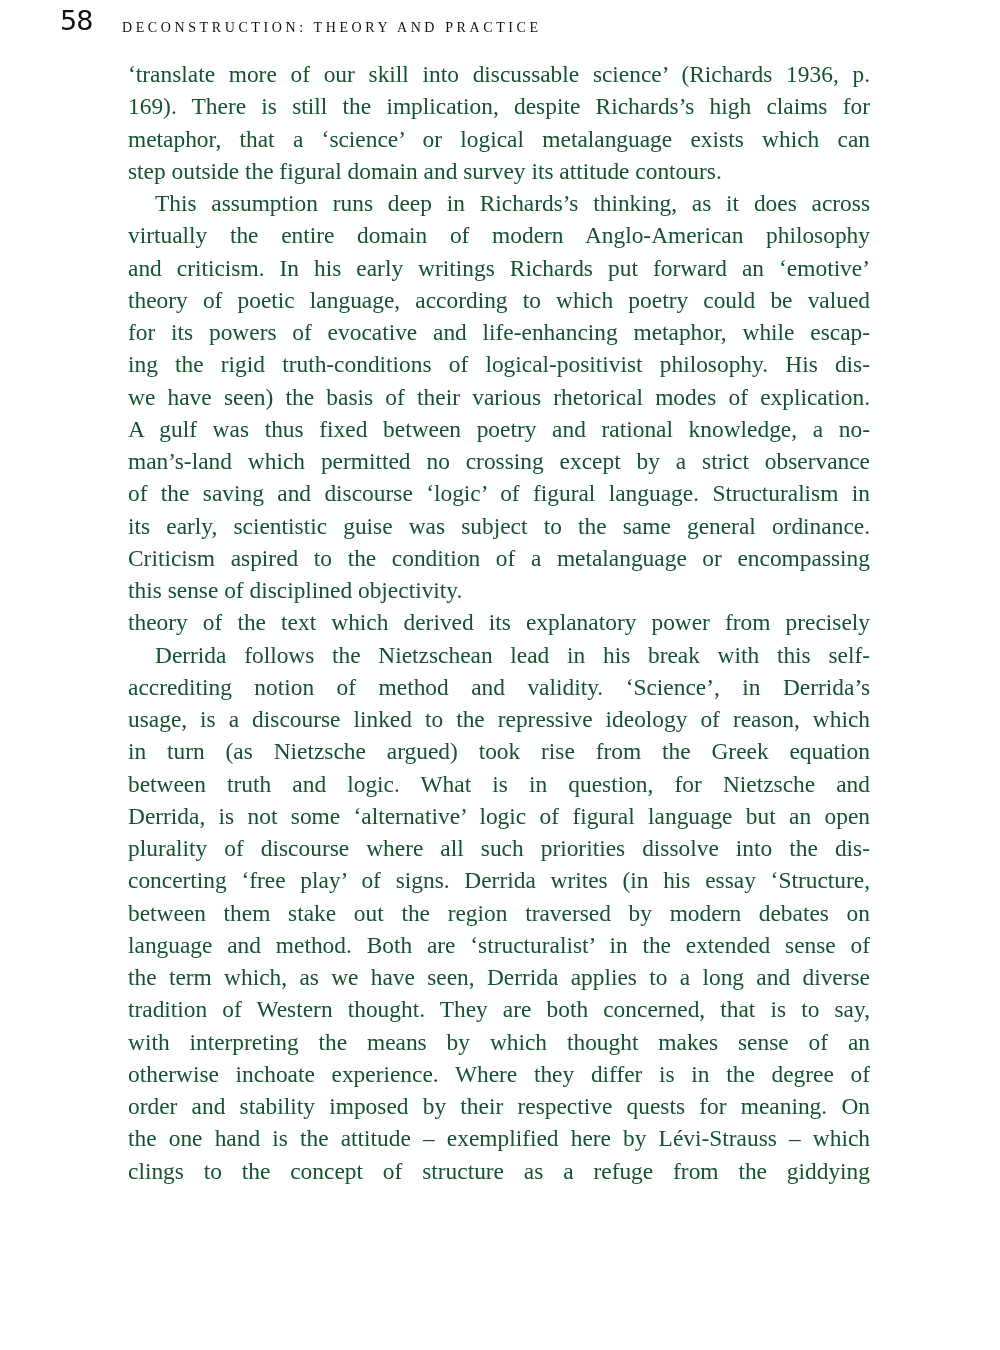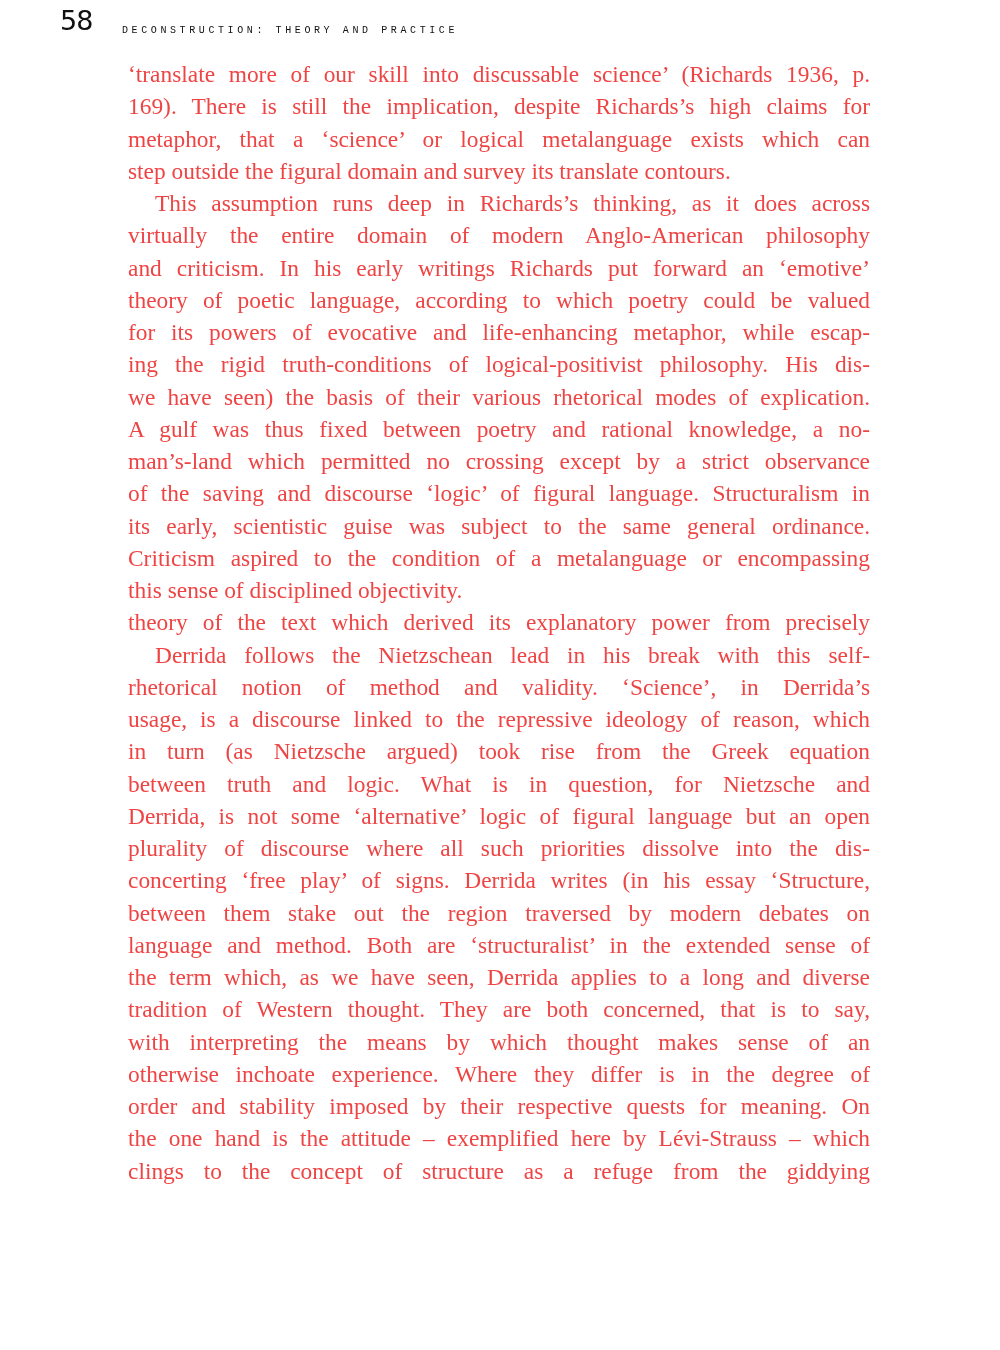"DECONSTRUCTION: THEORY AND PRACTICE" .running-title { font-family: Liberation Mono, monospace -> Liberation Serif, serif; font-size: 10px -> 14px }
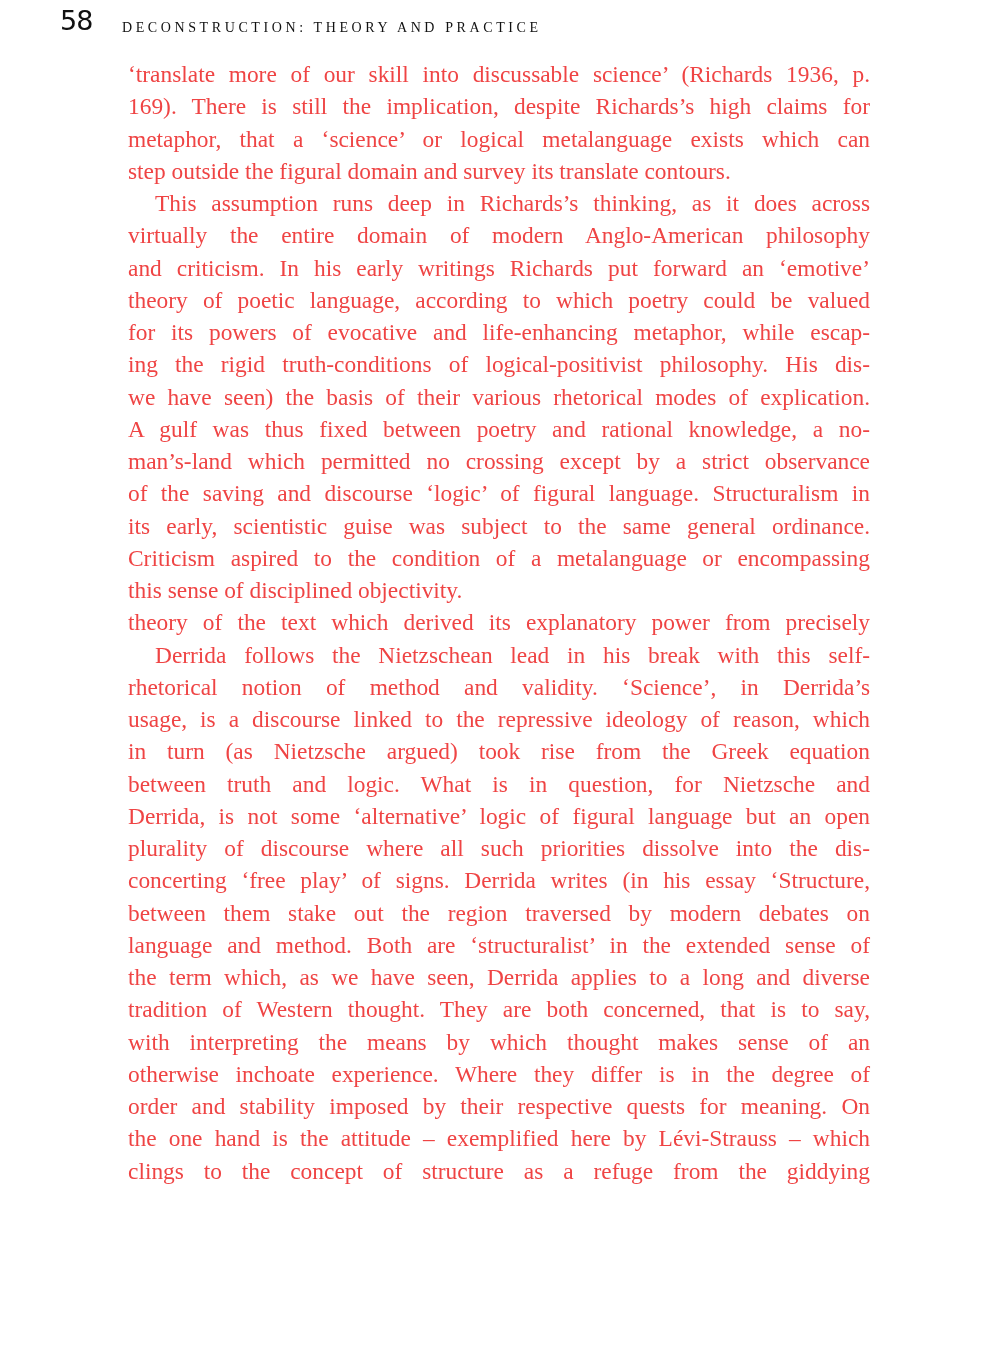"‘translate more of our skill" .body-text { color: #ef4444 -> #14532d }
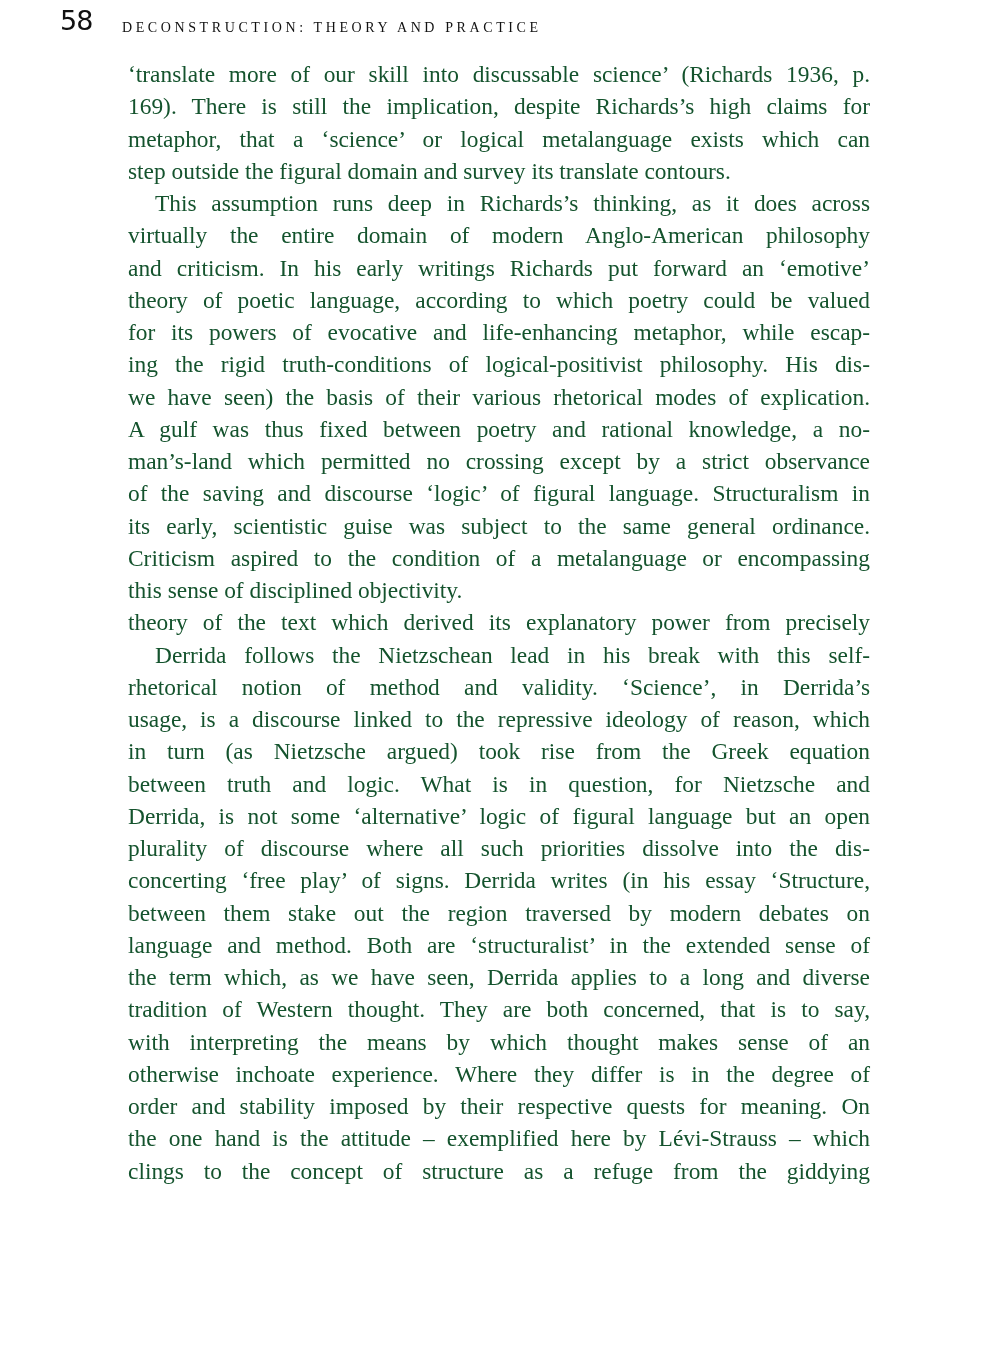"step outside the figural domain" span.line { text: translate -> attitude }
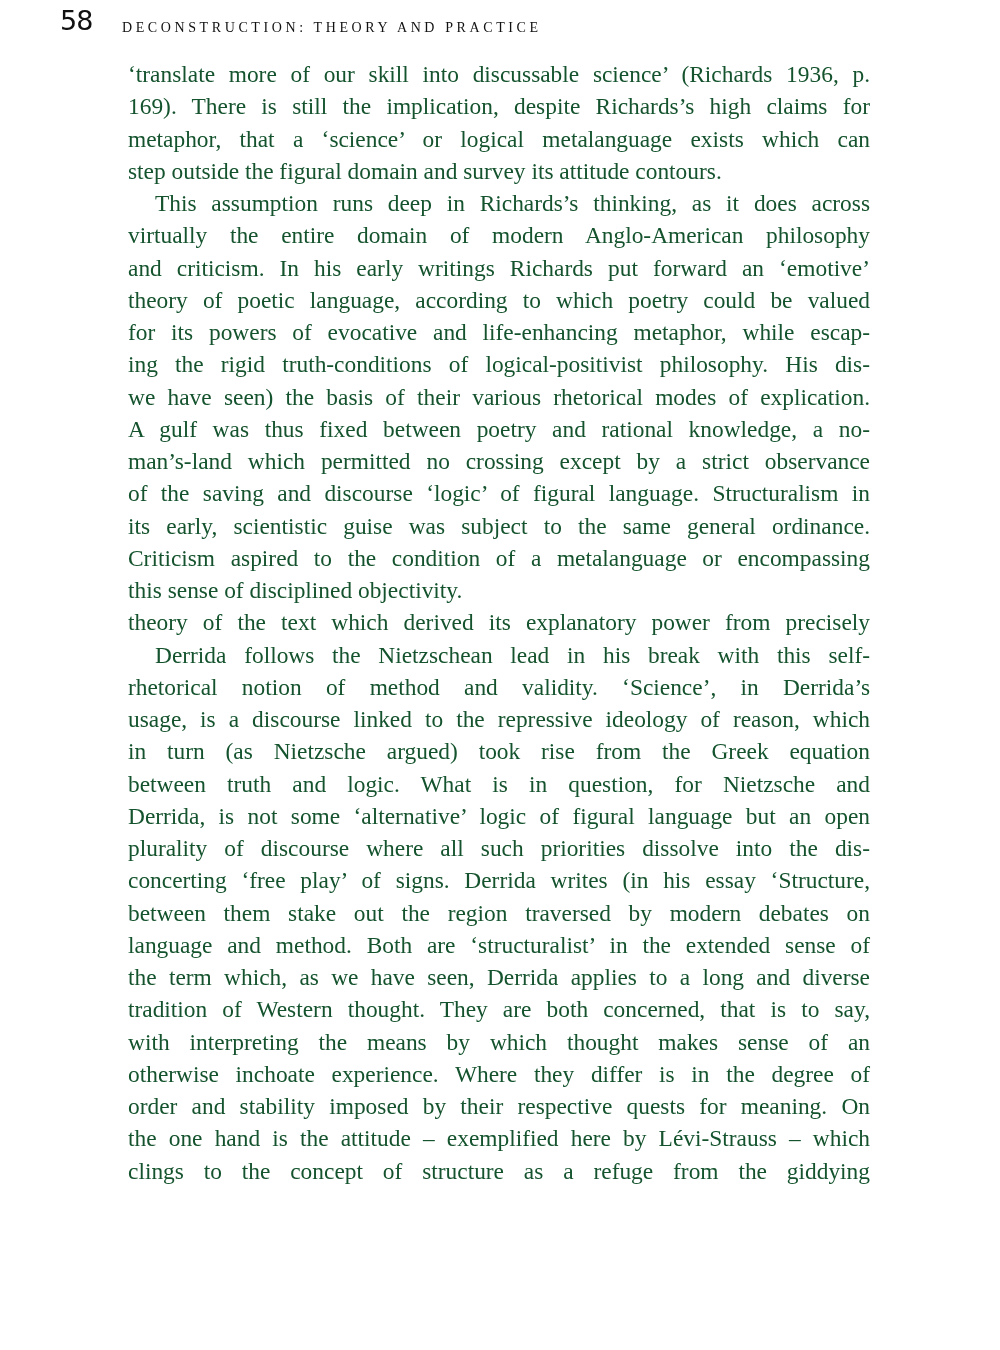"rhetorical notion of method and" span.line { text: rhetorical -> accrediting }
